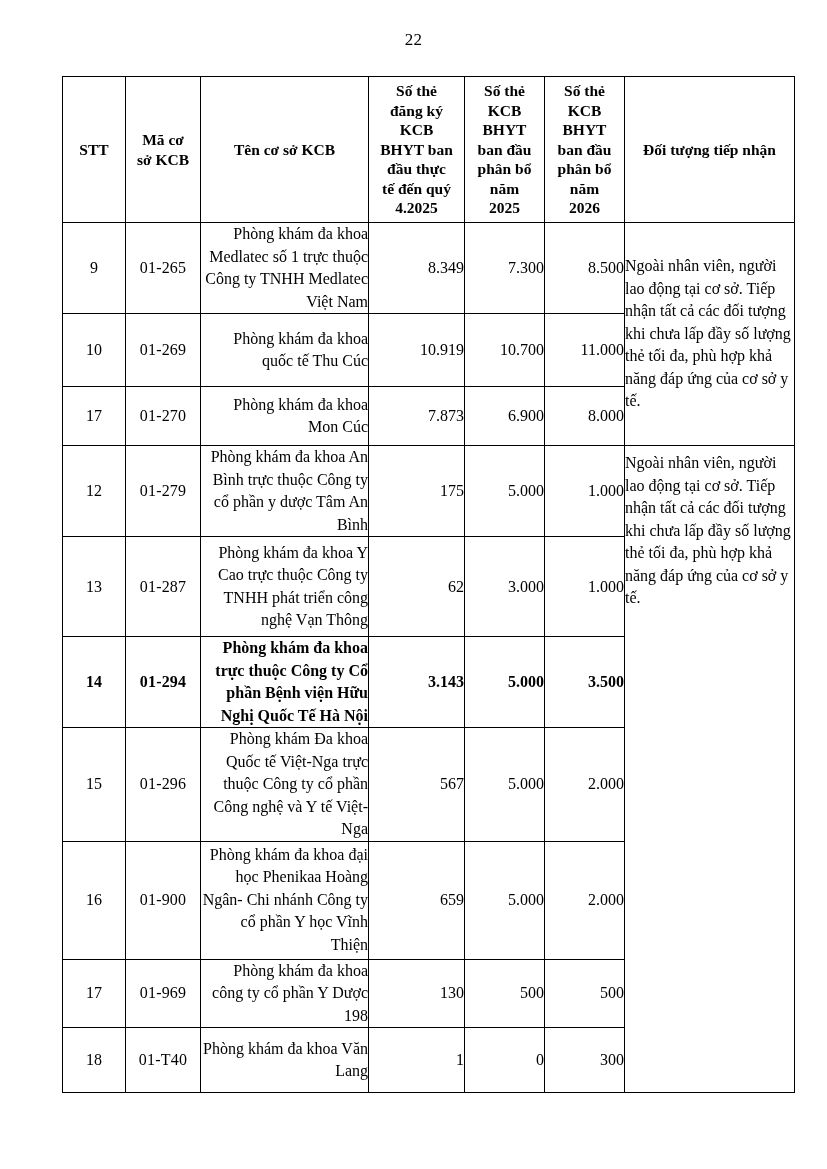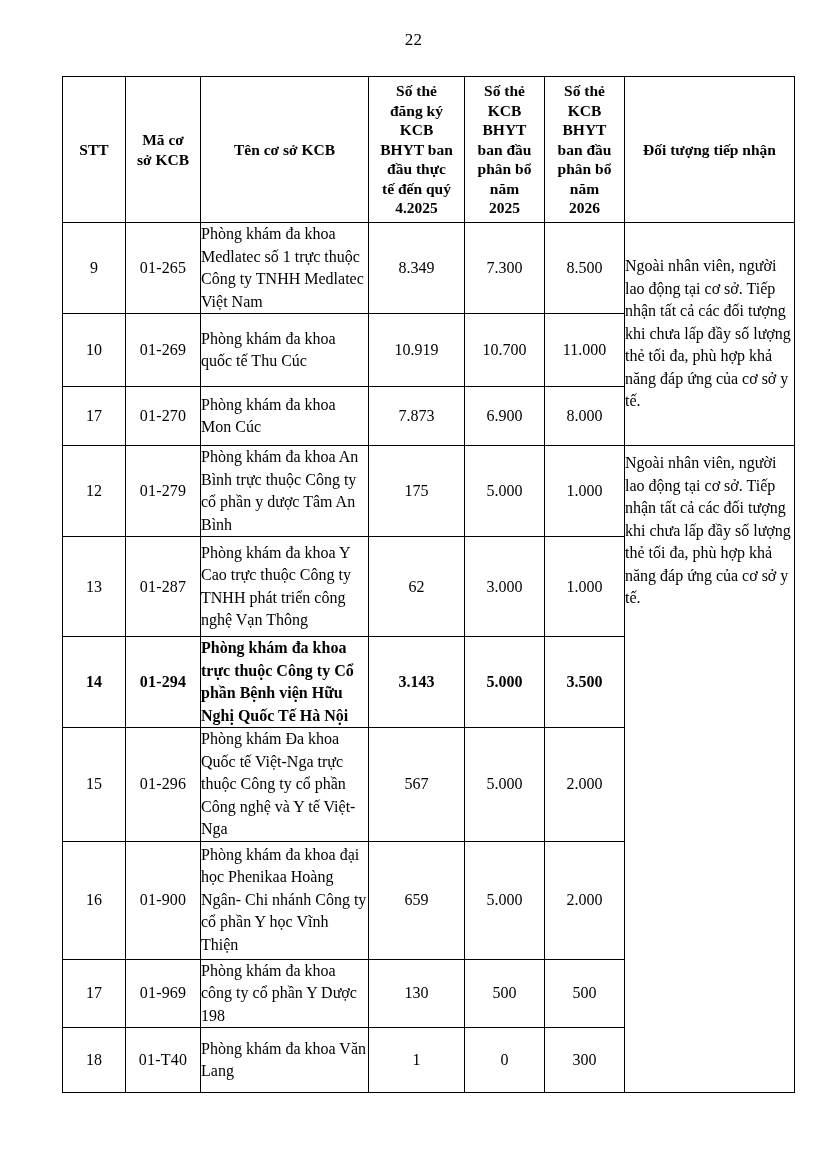"Phòng khám đa khoa Medlatec" td.cell-name { text-align: left -> right }
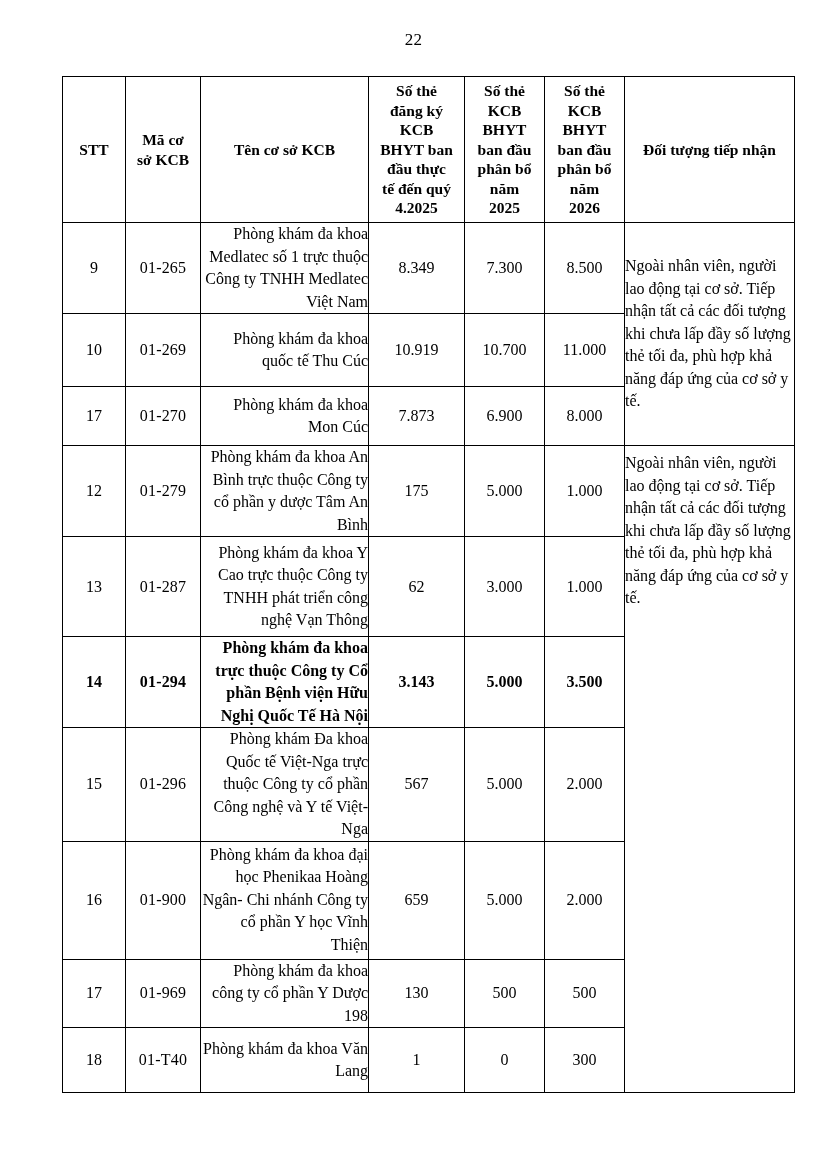"8.349" td.cell-num { text-align: center -> right }
